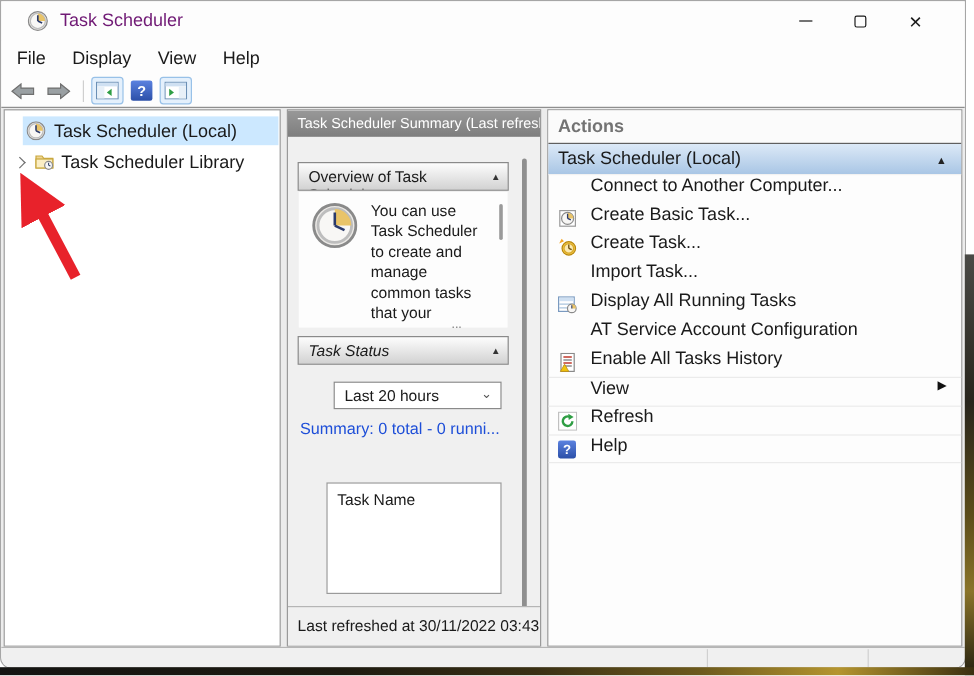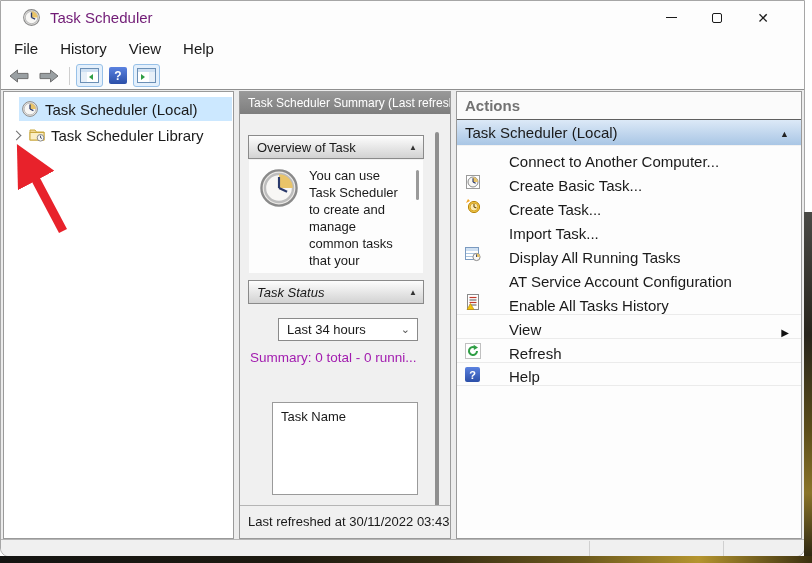"History" span.menu-item { text: History -> Display }
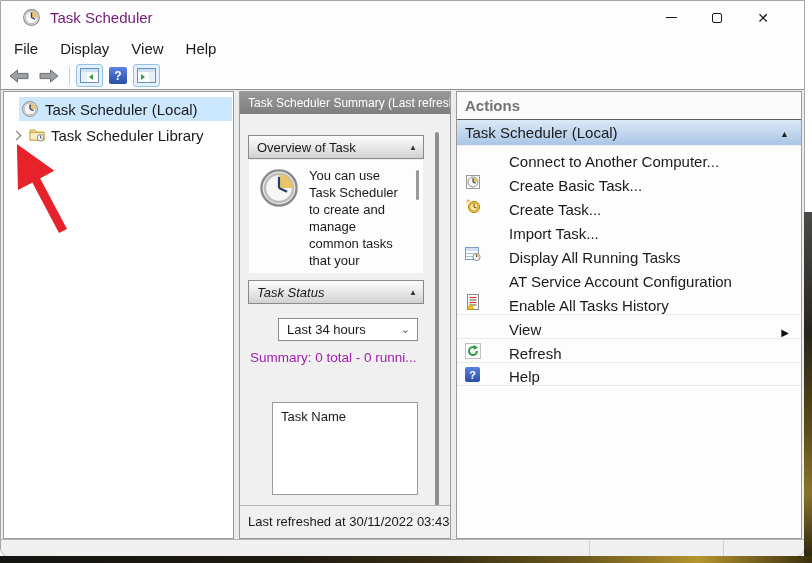"Connect to Another Computer..." .act-item { align-items: flex-end -> flex-start; padding-left: 52px -> 35px }
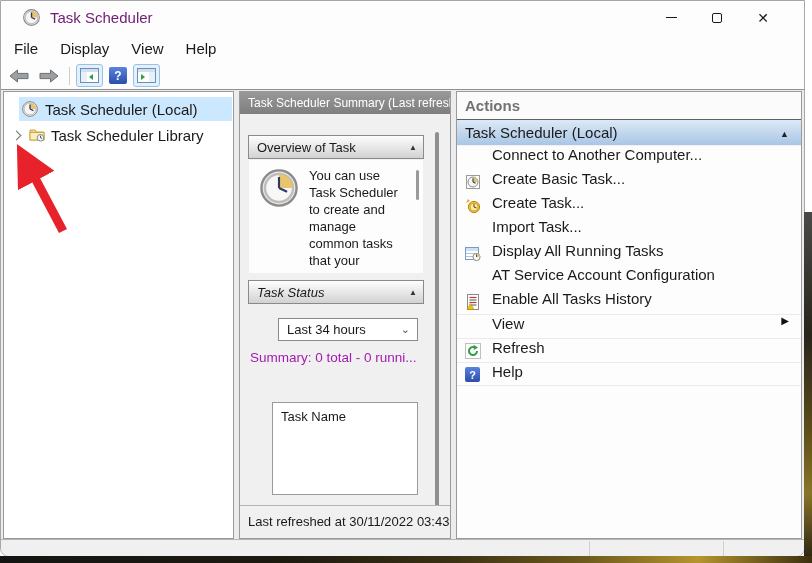"Last 34 hours" span { text: 34 -> 20 }
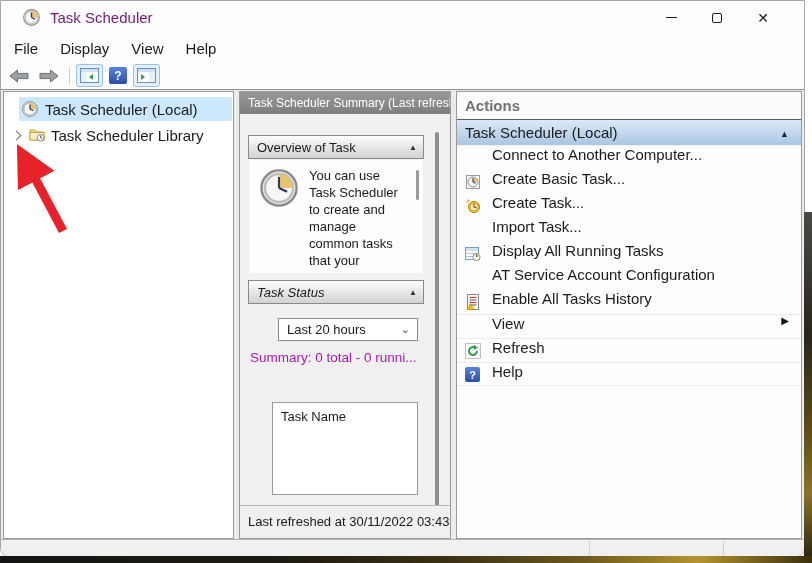"Summary: 0 total - 0" .sum-line { color: #a21caf -> #1d4ed8 }
